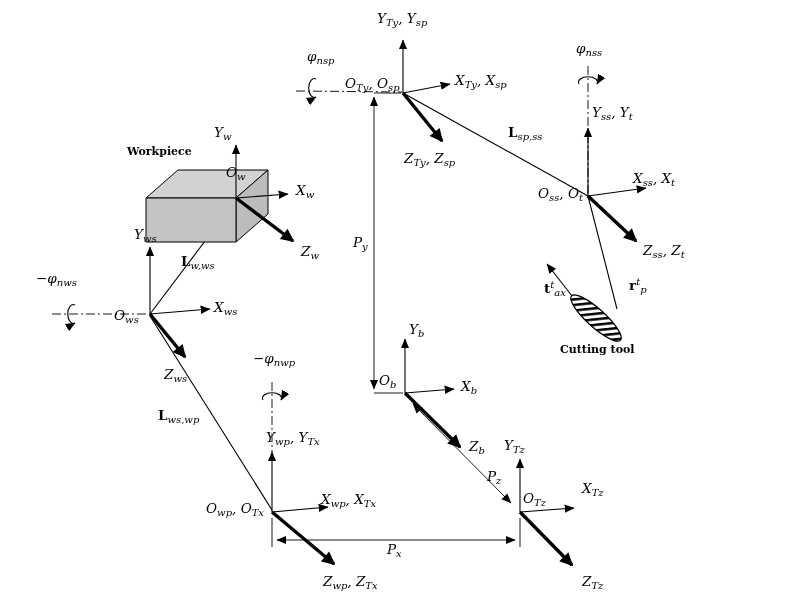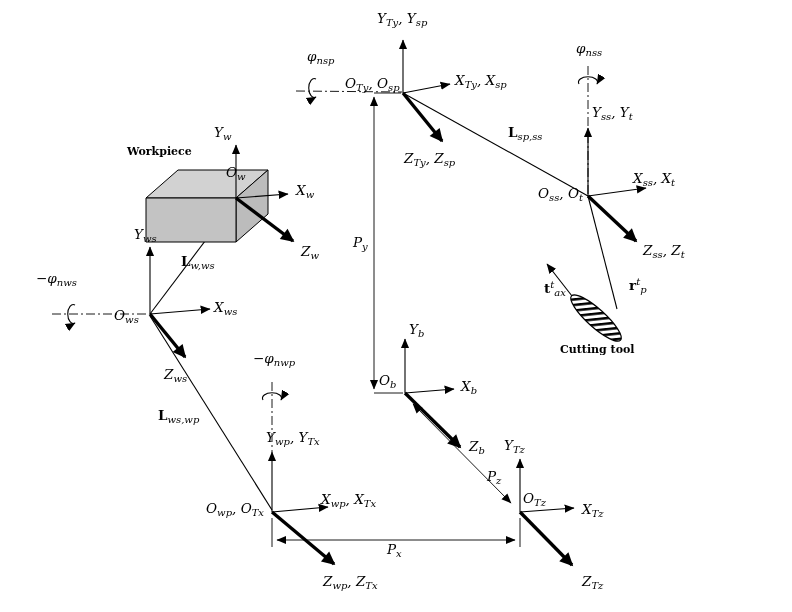"XTz" div.lbl { top: 503px -> 482px }
